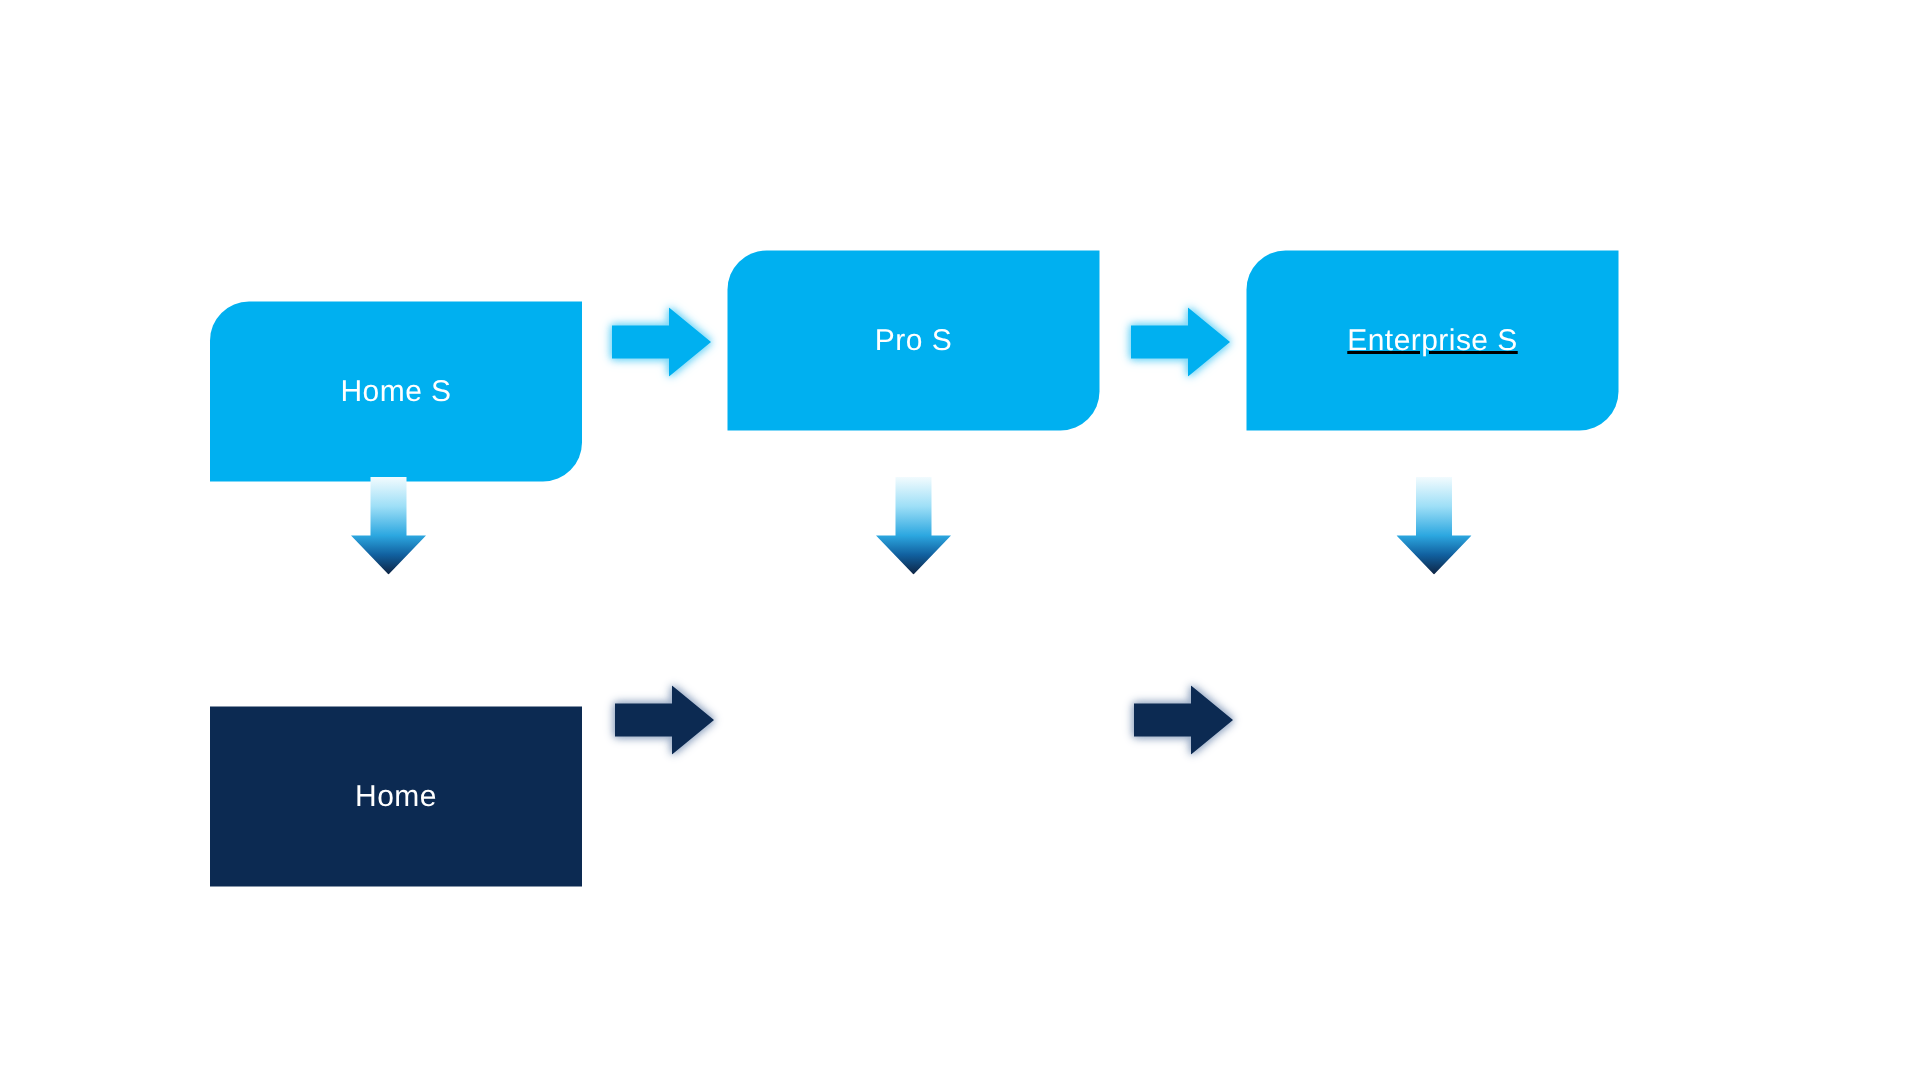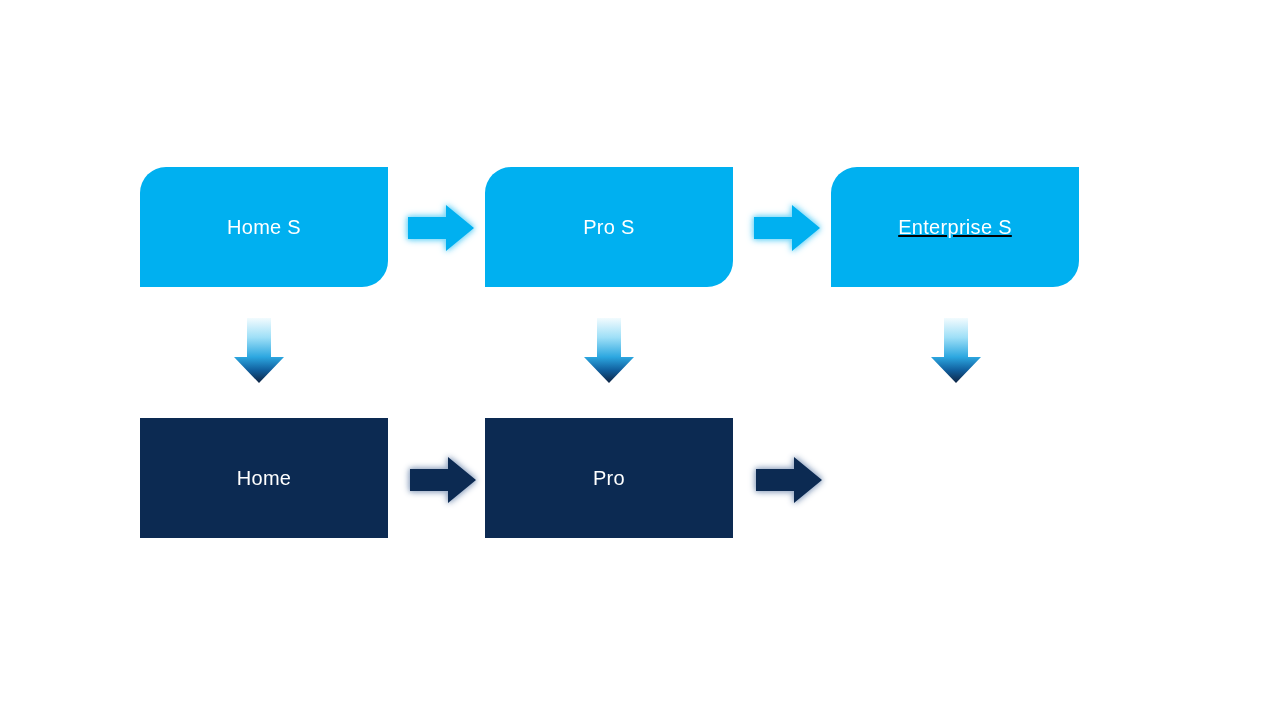"Home S" .pos-col-1 { margin-top: none -> 34px }
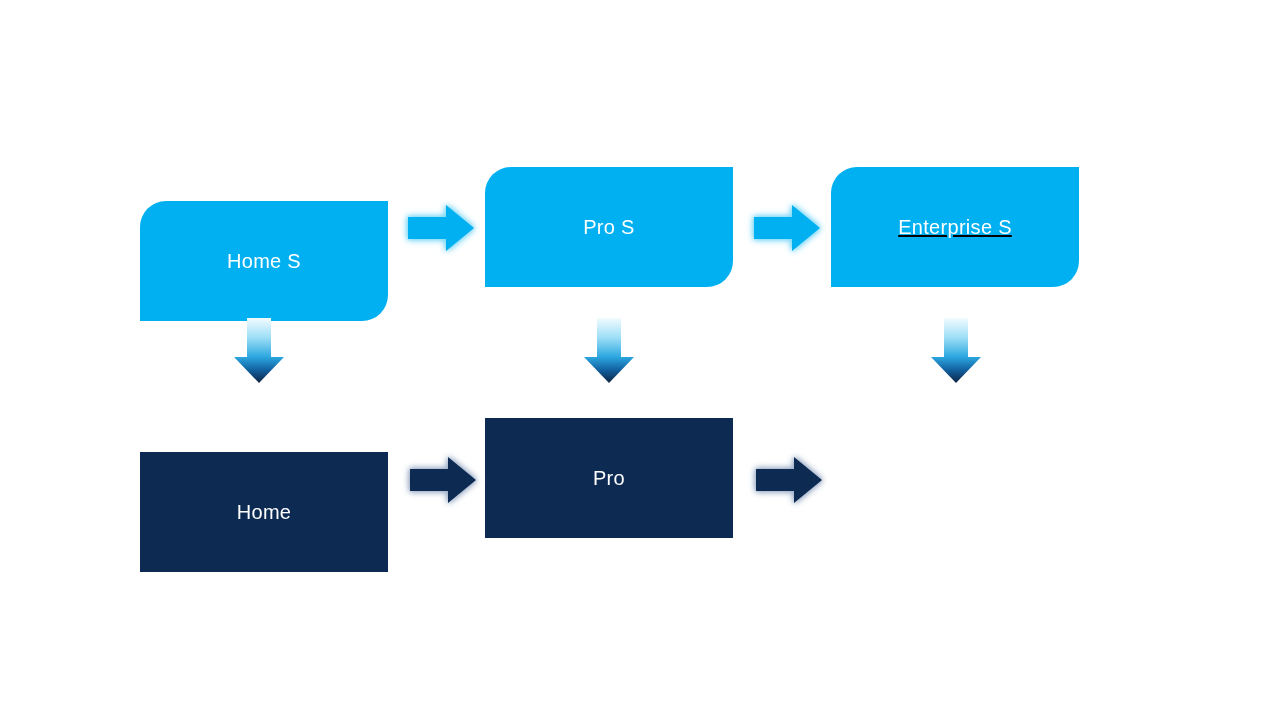"Pro" div.node { html: <div> <span>Pro</span> </div> -> none }
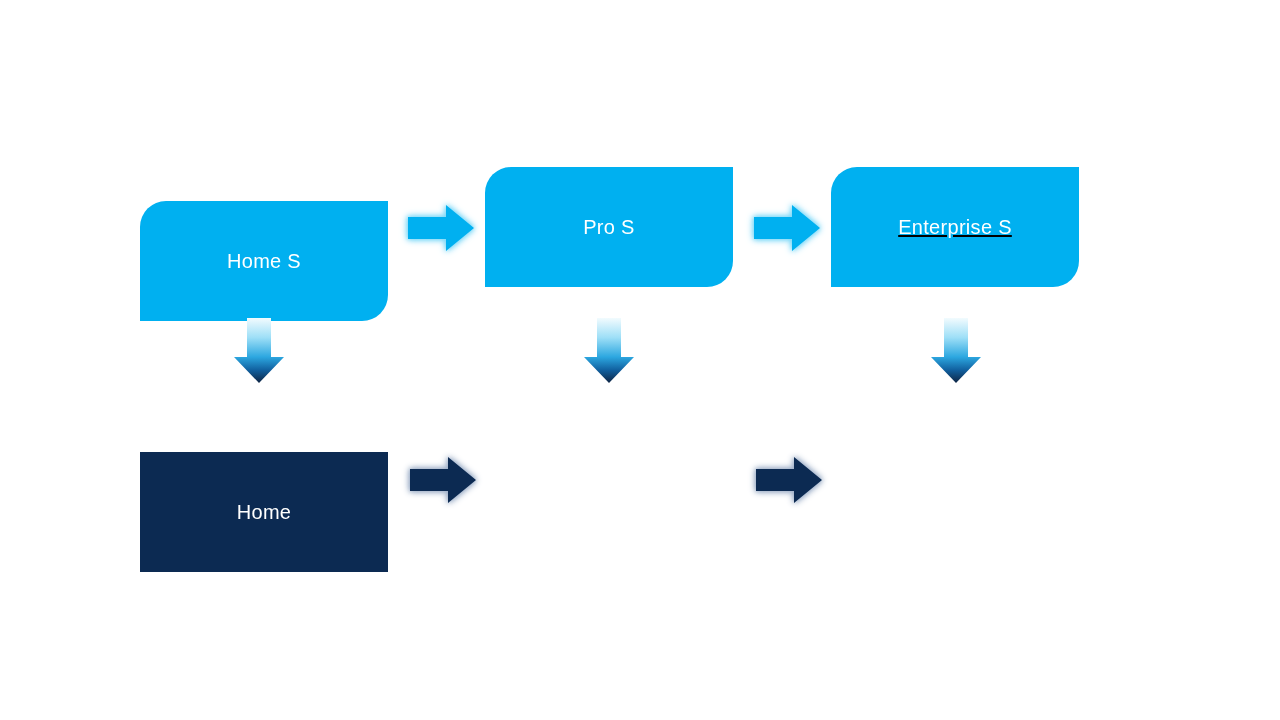"Home" .node-bottom { top: 418px -> 437px }
